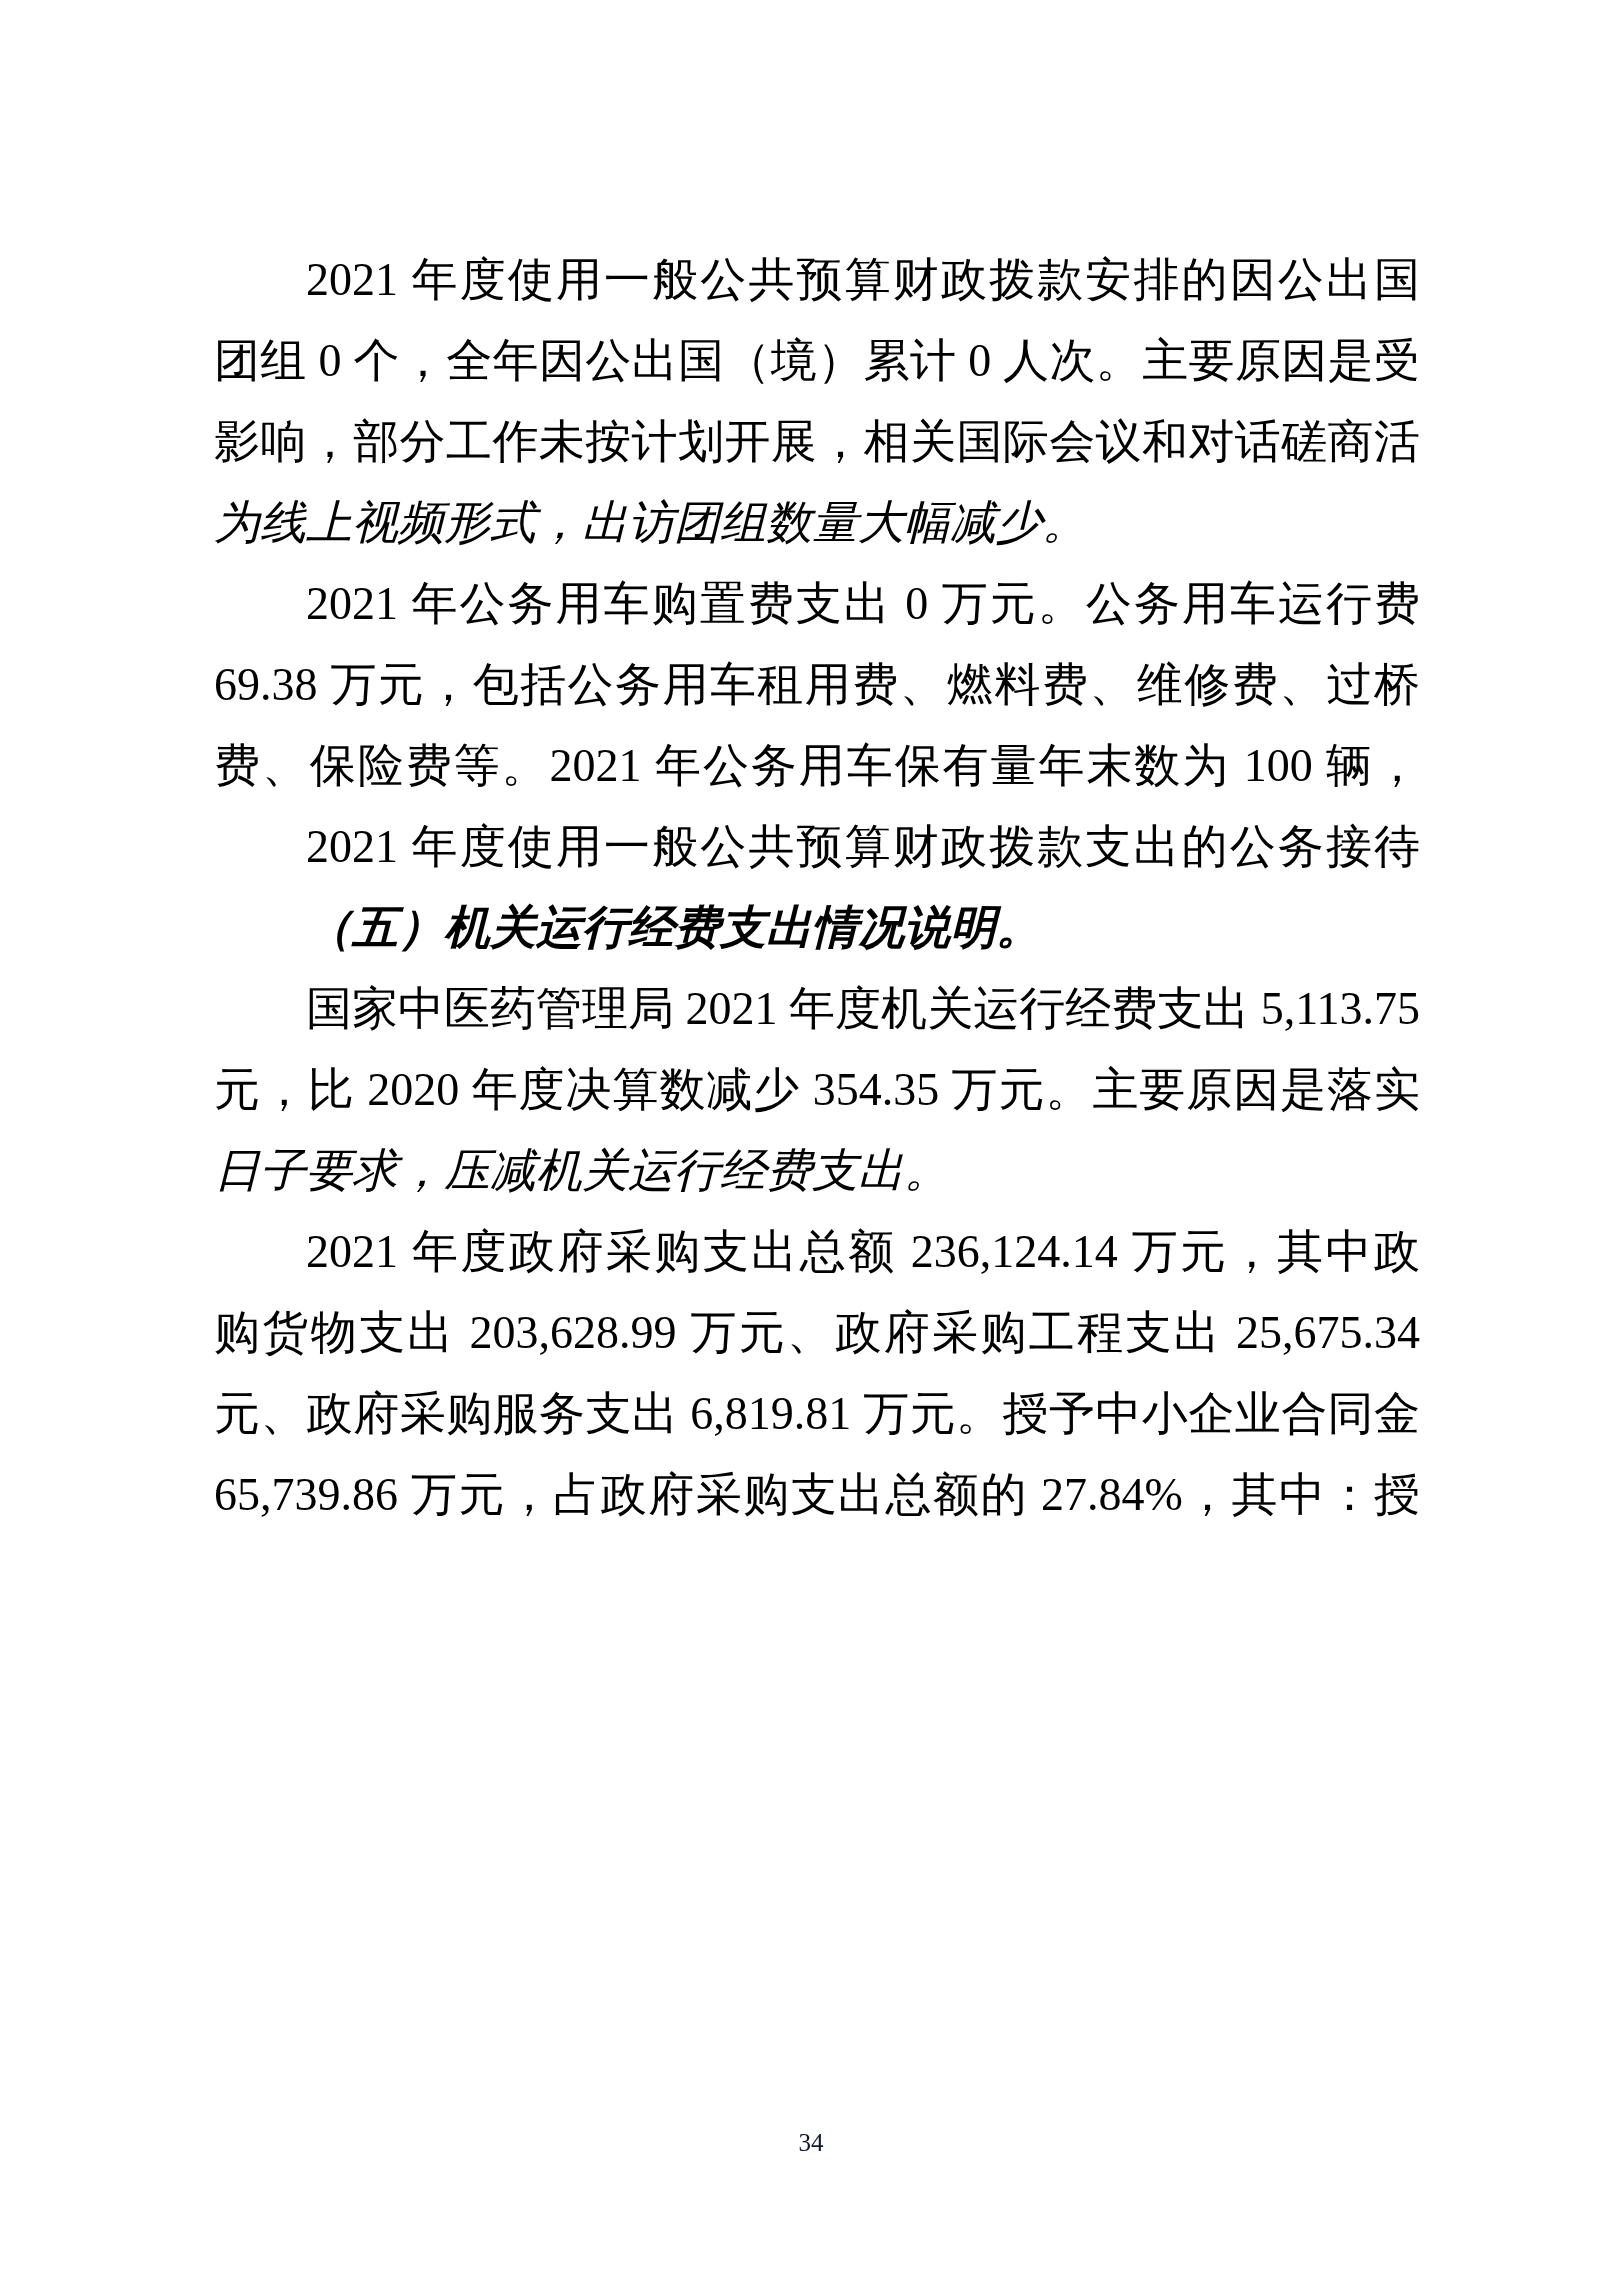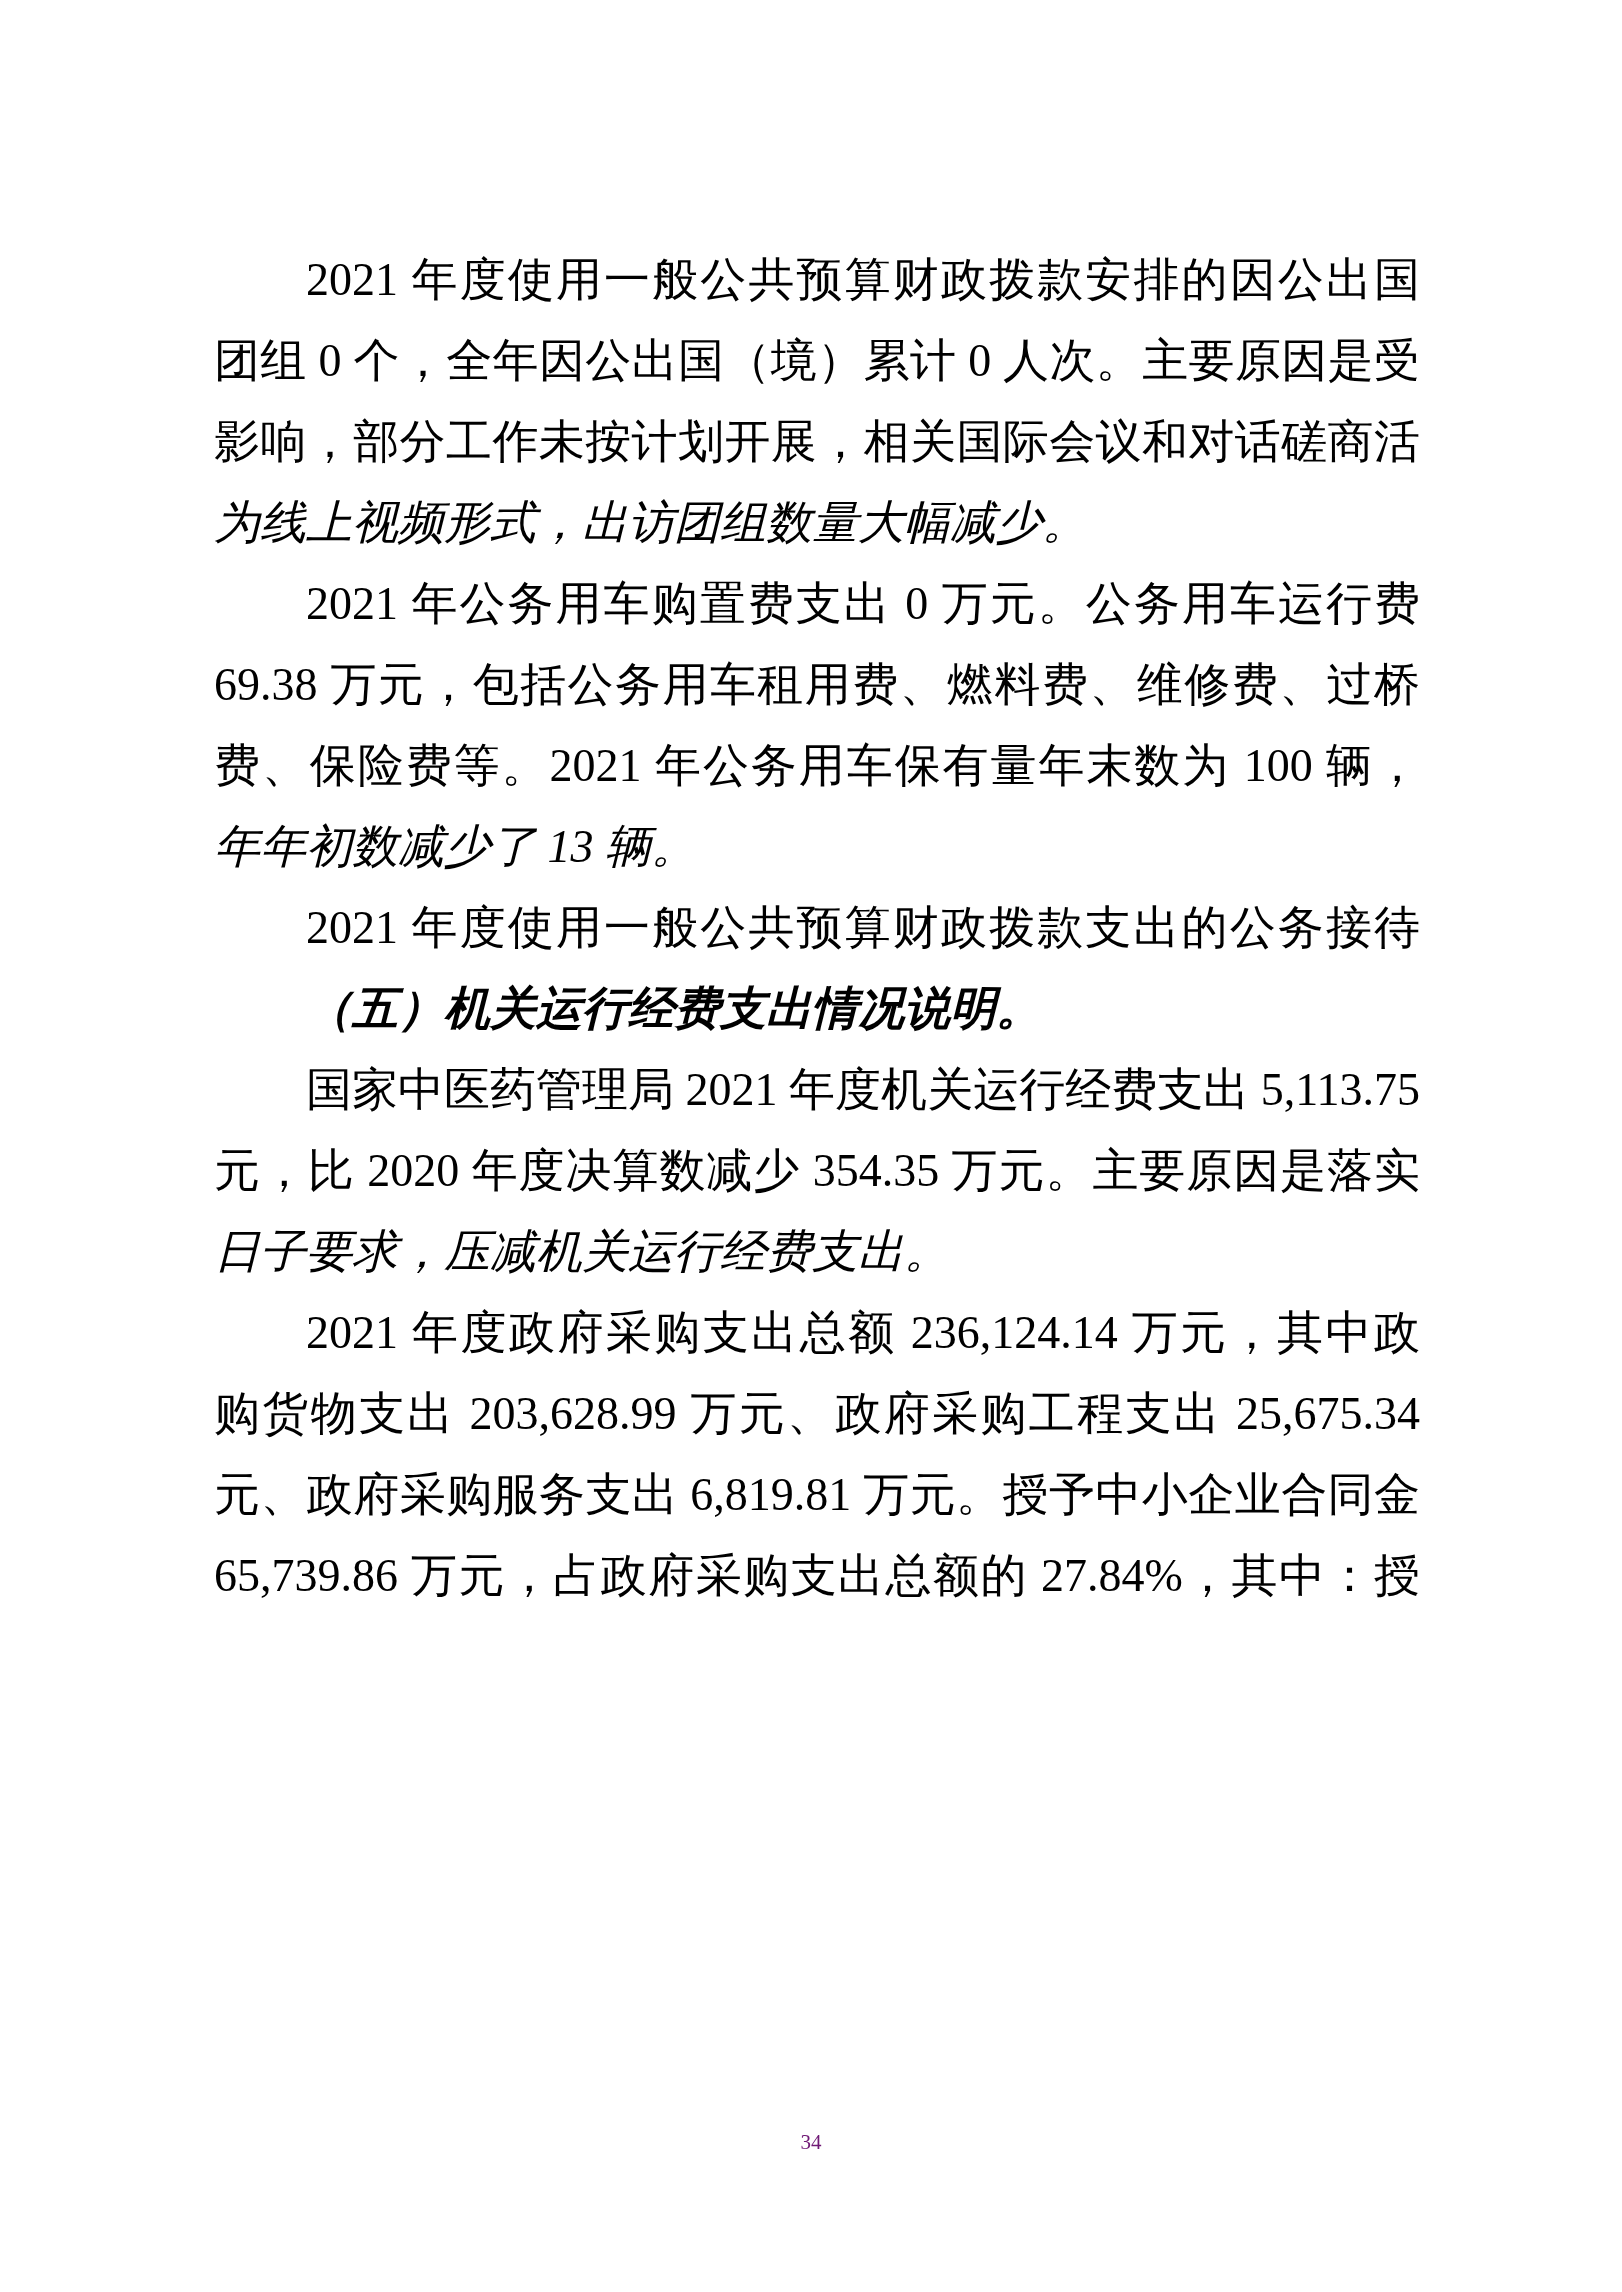"年年初数减少了 13 辆。" div.line { html: <div>年年初数减少了 13 辆。</div> -> none }
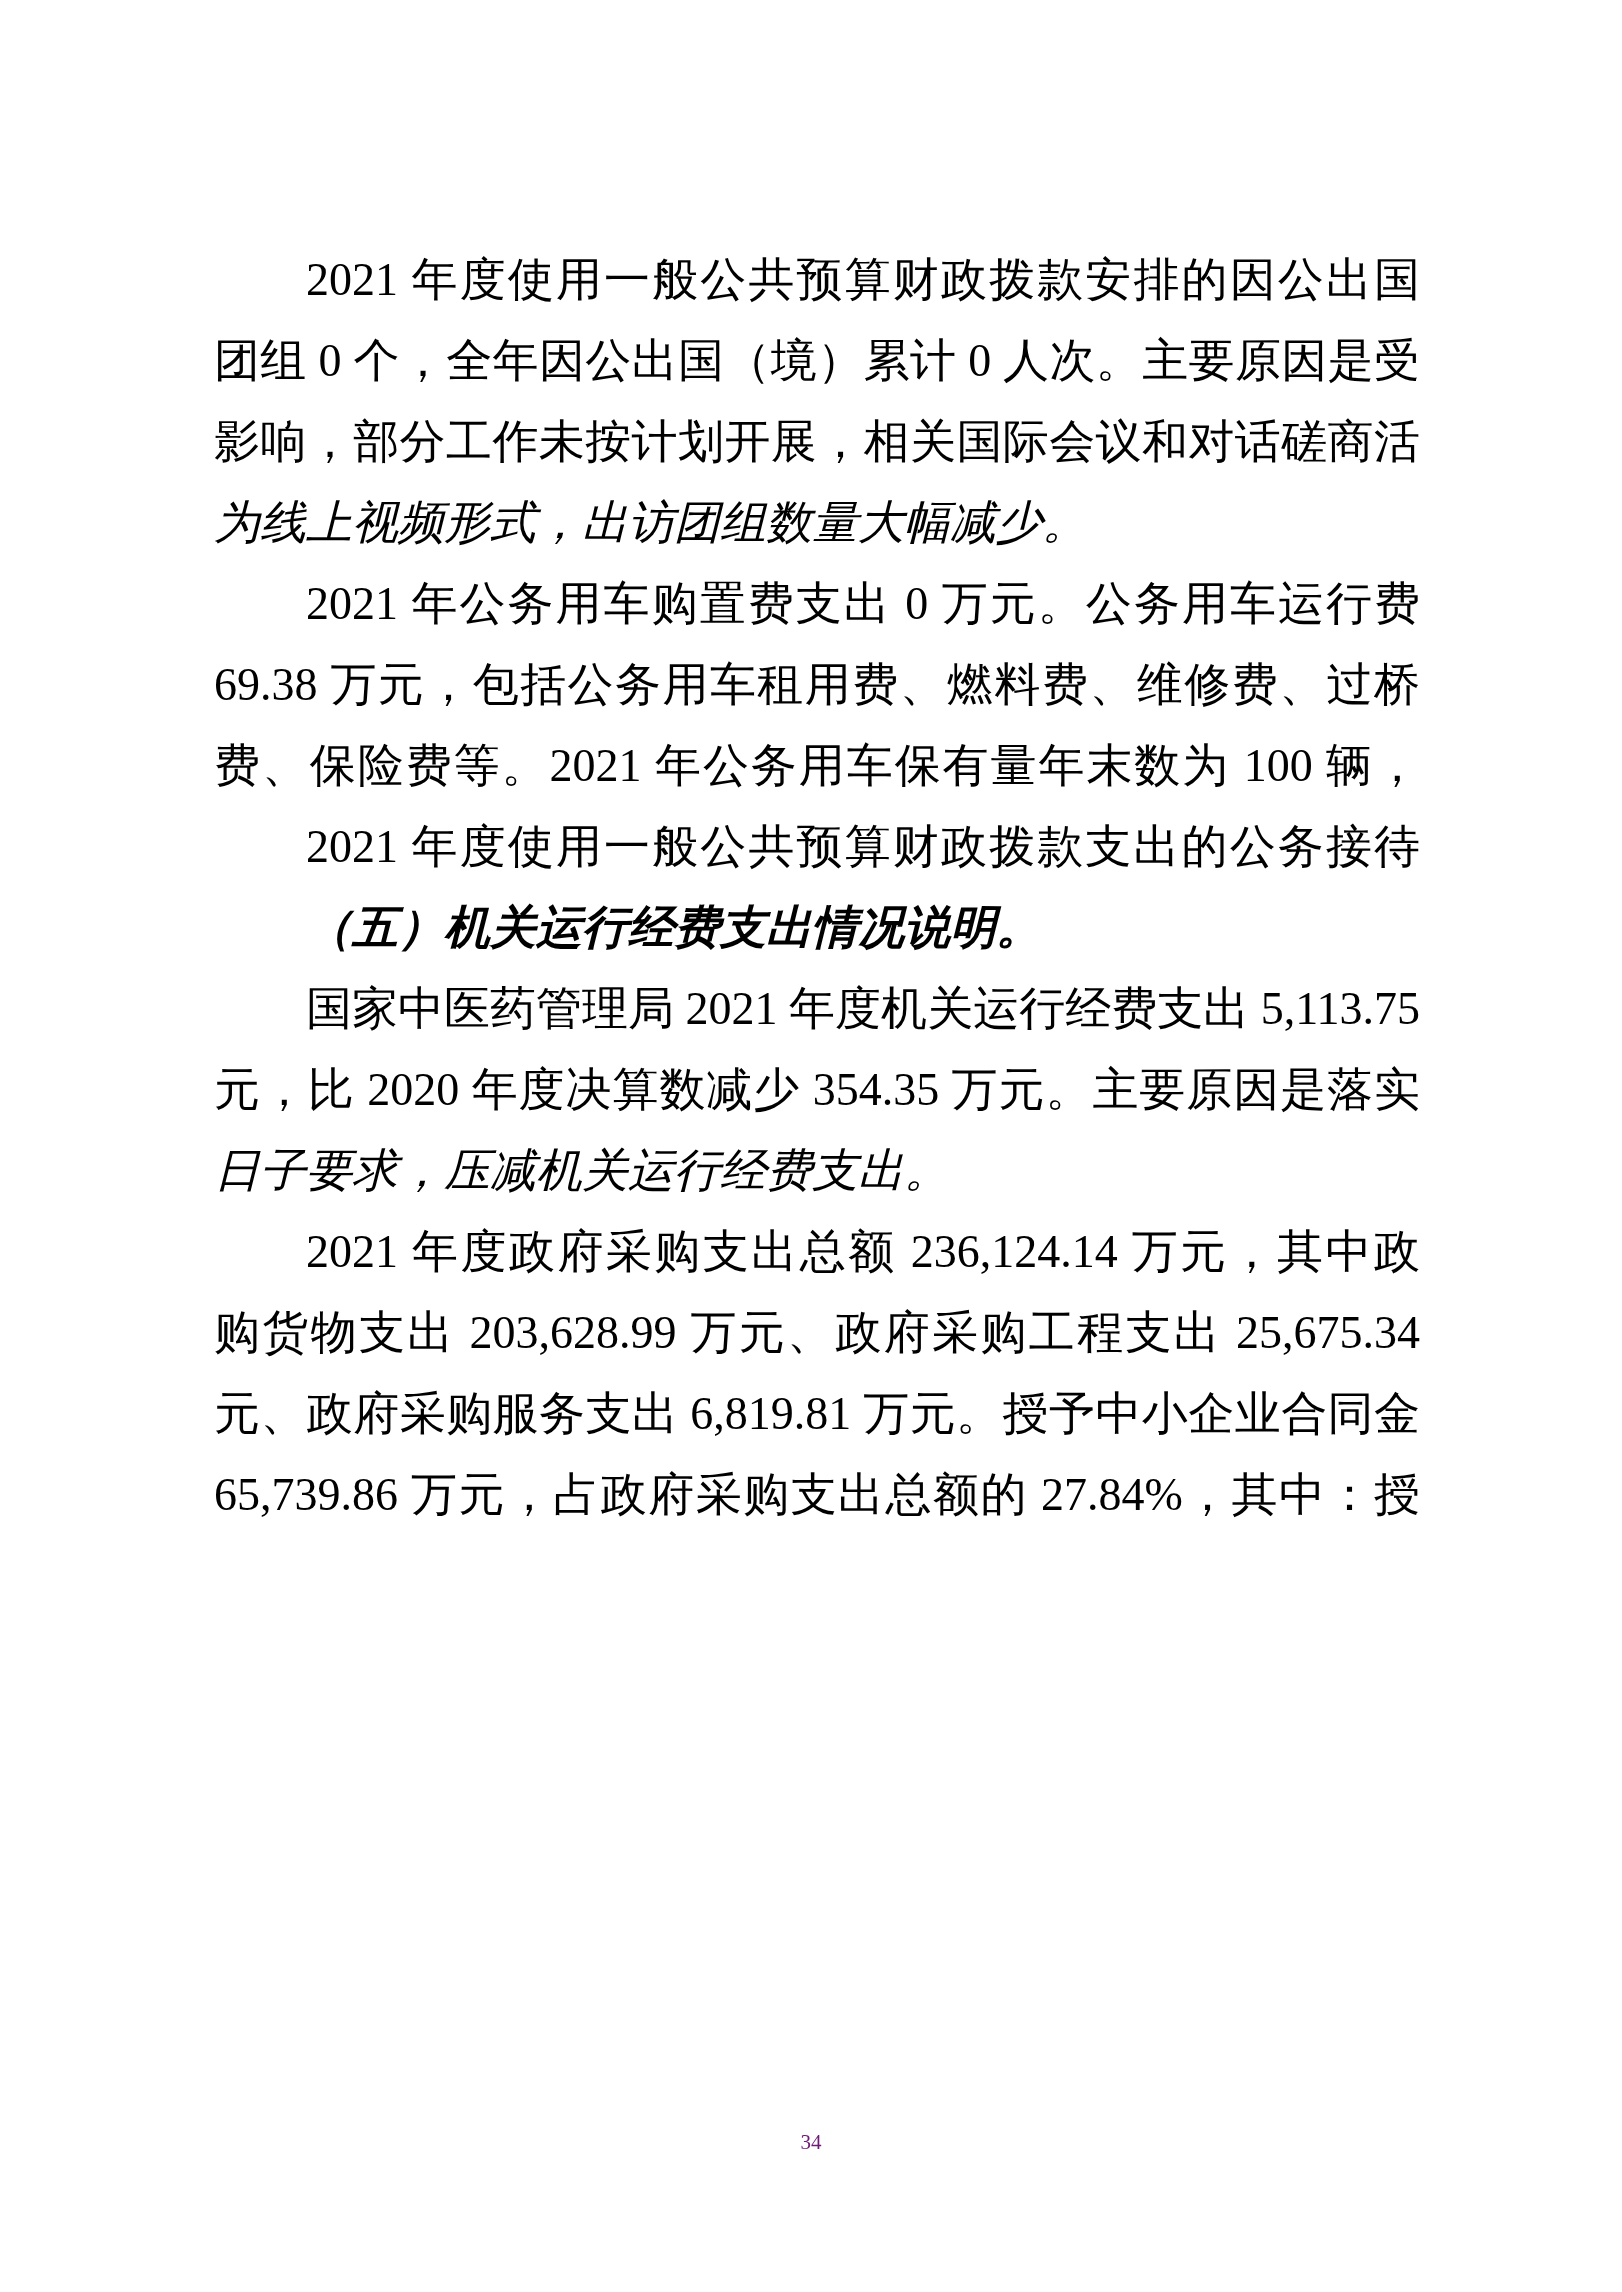"34" .page-number { color: #701a75 -> #0f172a; font-size: 21px -> 25px }
